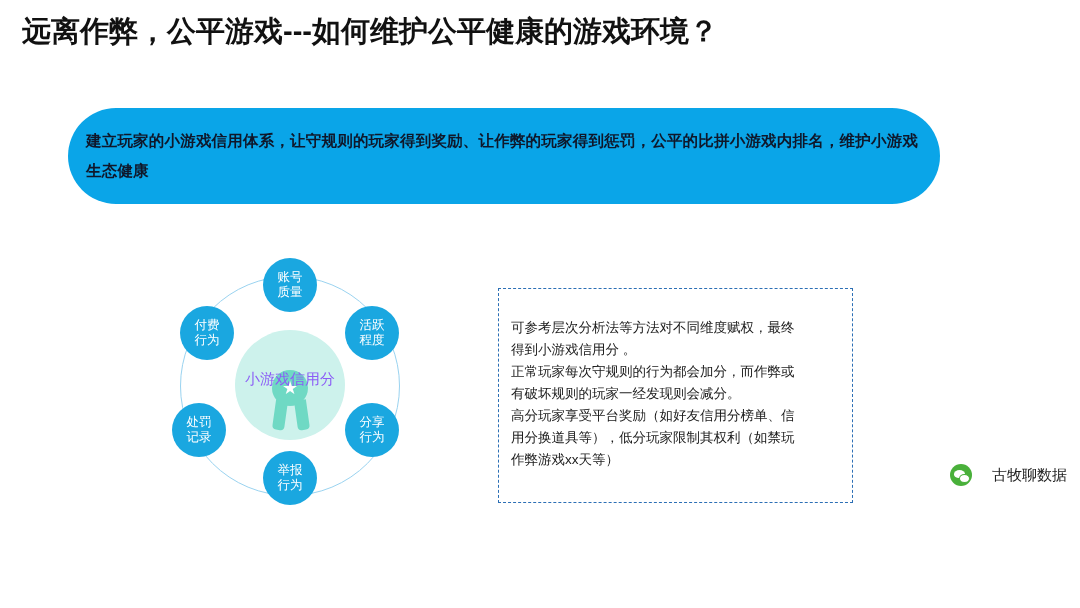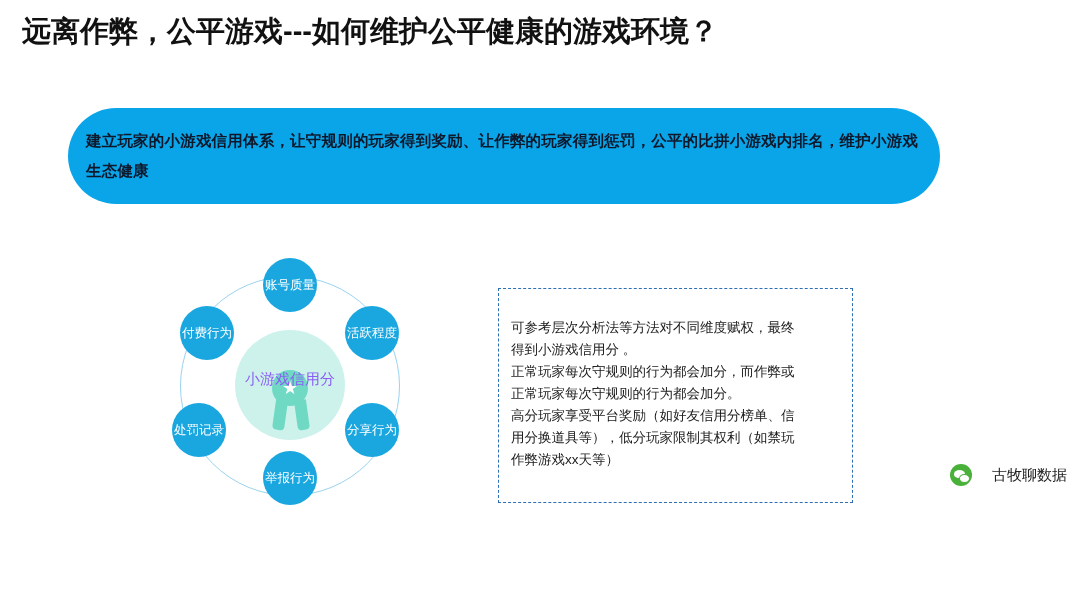"账号" .node { flex-direction: none -> column }
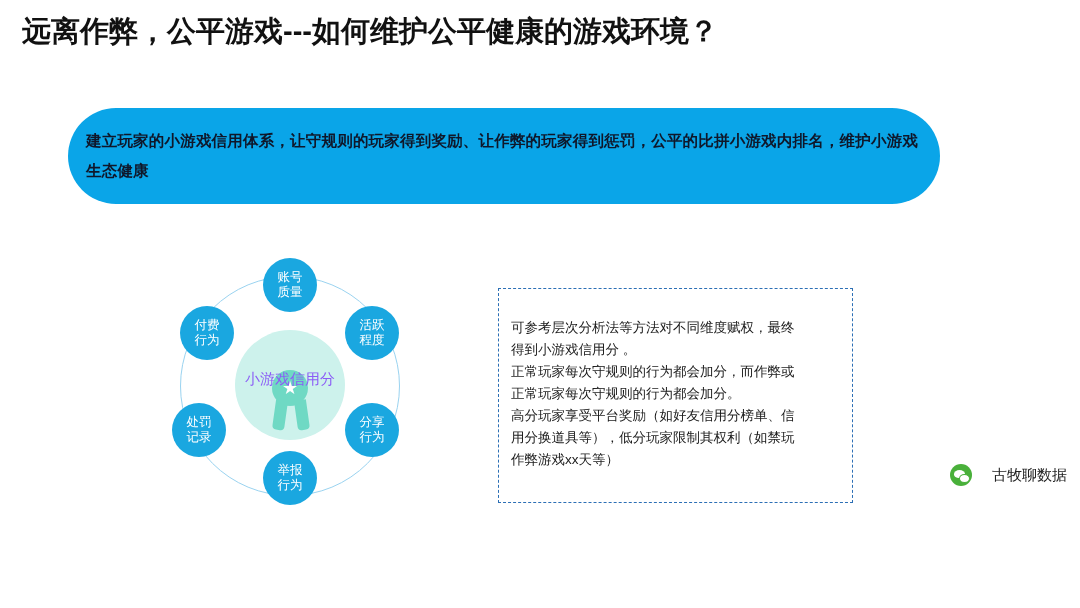"正常玩家每次守规则的行为都会加分。" p { text: 正常玩家每次守规则的行为都会加 -> 有破坏规则的玩家一经发现则会减 }
